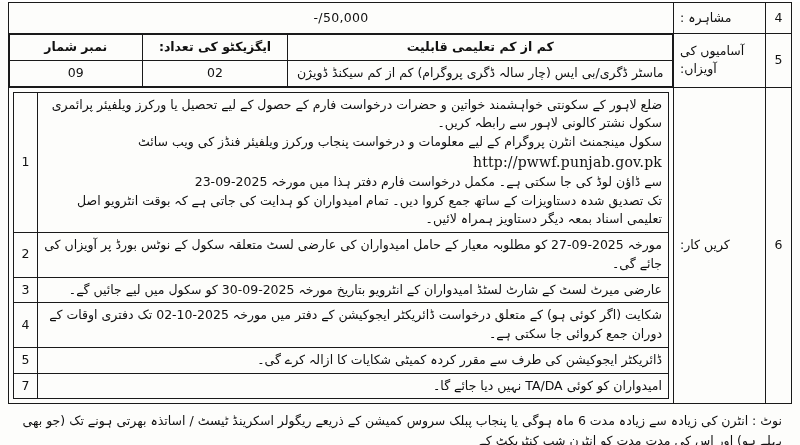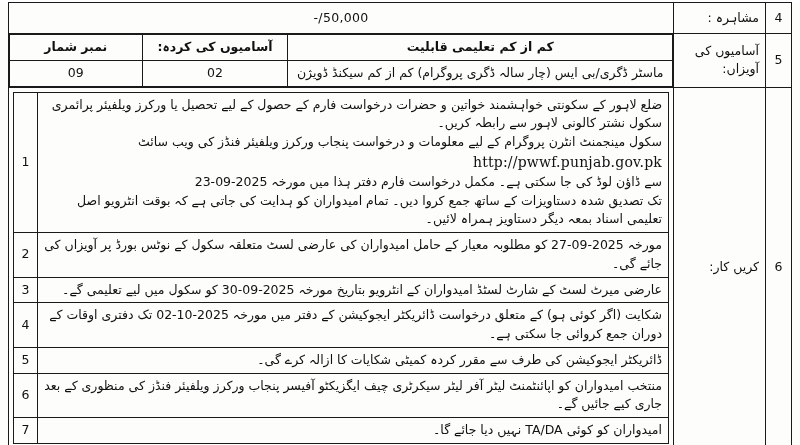"مشاہرہ :" .urdu-c { text-align: right -> left }
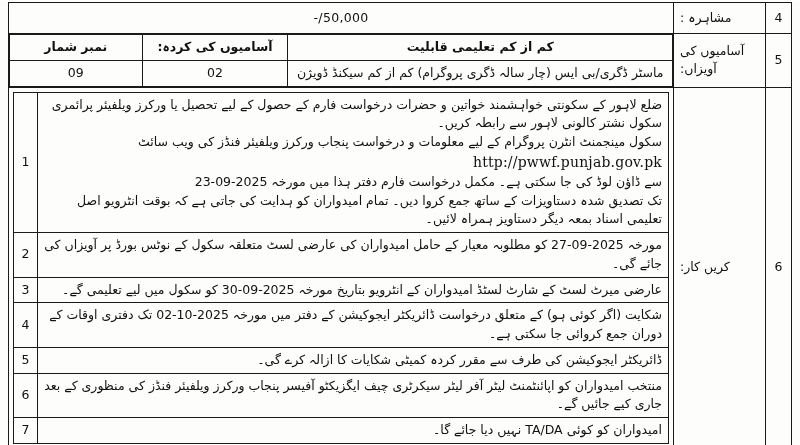"آسامیوں کی کردہ:" td.head { text: آسامیوں کی کردہ -> ایگزیکٹو کی تعداد }
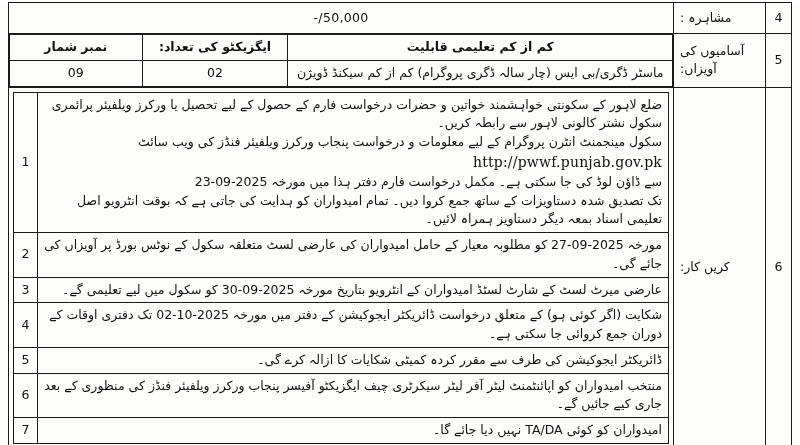"کو سکول میں لیے تعلیمی" span { text: تعلیمی -> جائیں }
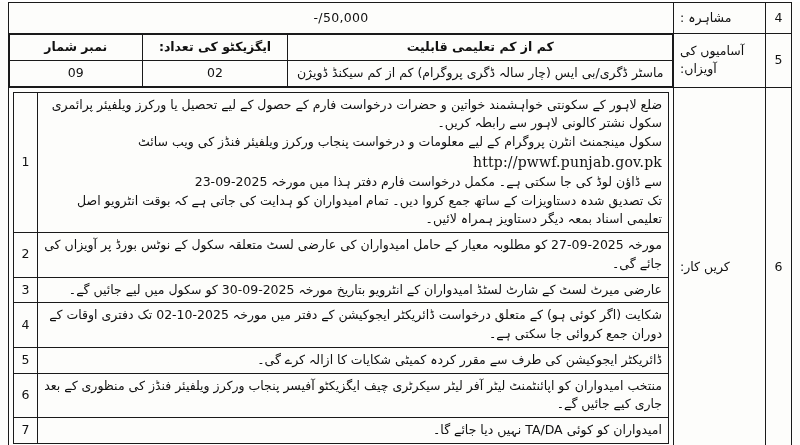"منتخب امیدواران کو اپائنٹمنٹ لیٹر" tr { html: <tr> <td>منتخب امیدواران کو اپائنٹمنٹ لیٹر آفر لیٹر سیکرٹری چیف ایگزیکٹو آفیسر پنجاب ورکرز ویلفیئر فنڈز کی منظوری کے بعد جاری کیے جائیں گے۔</td> <td>6</td> </tr> -> none }
